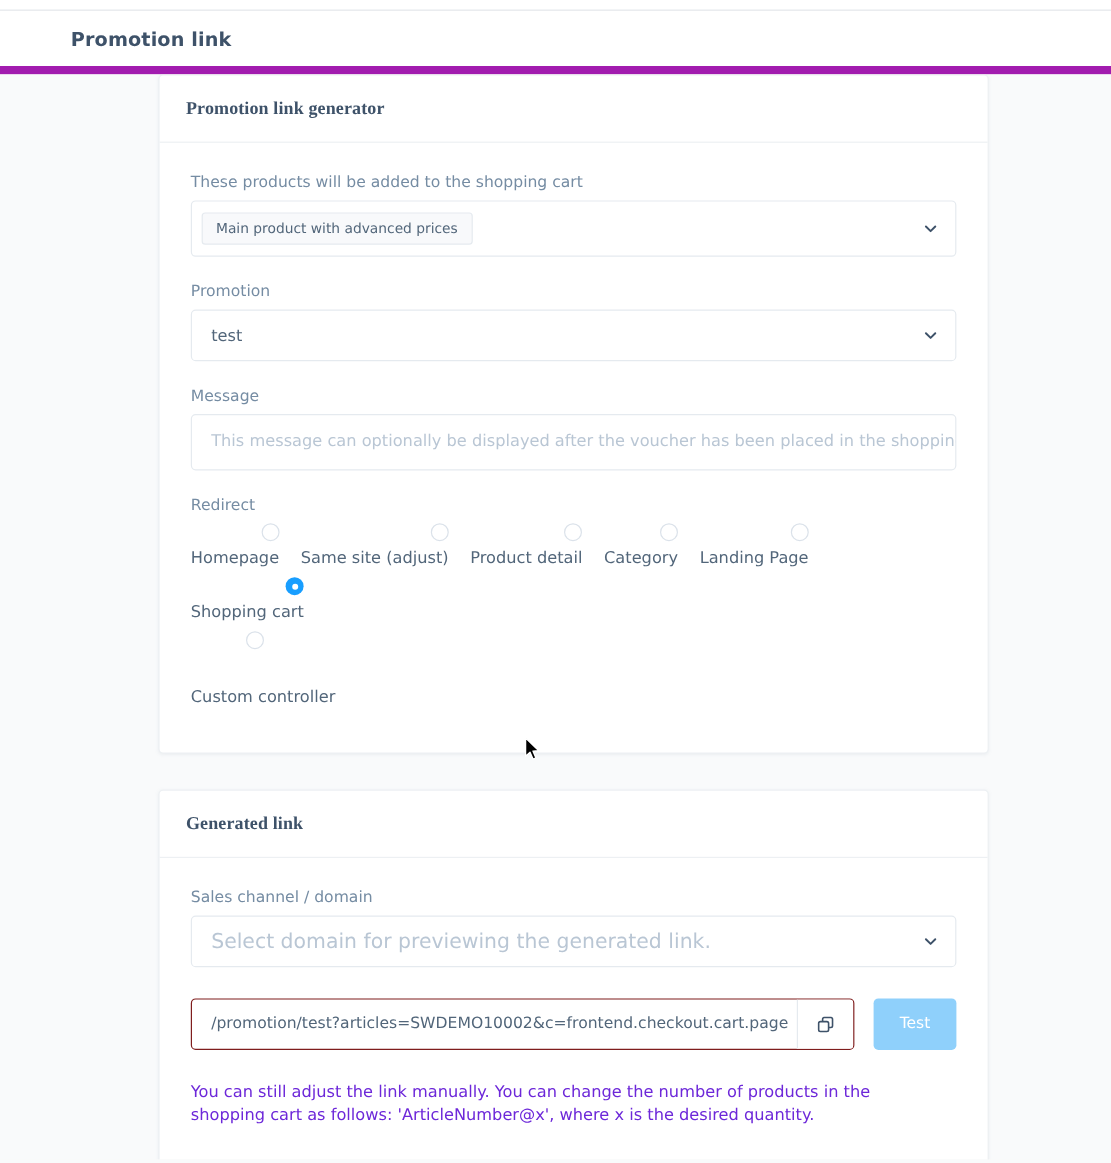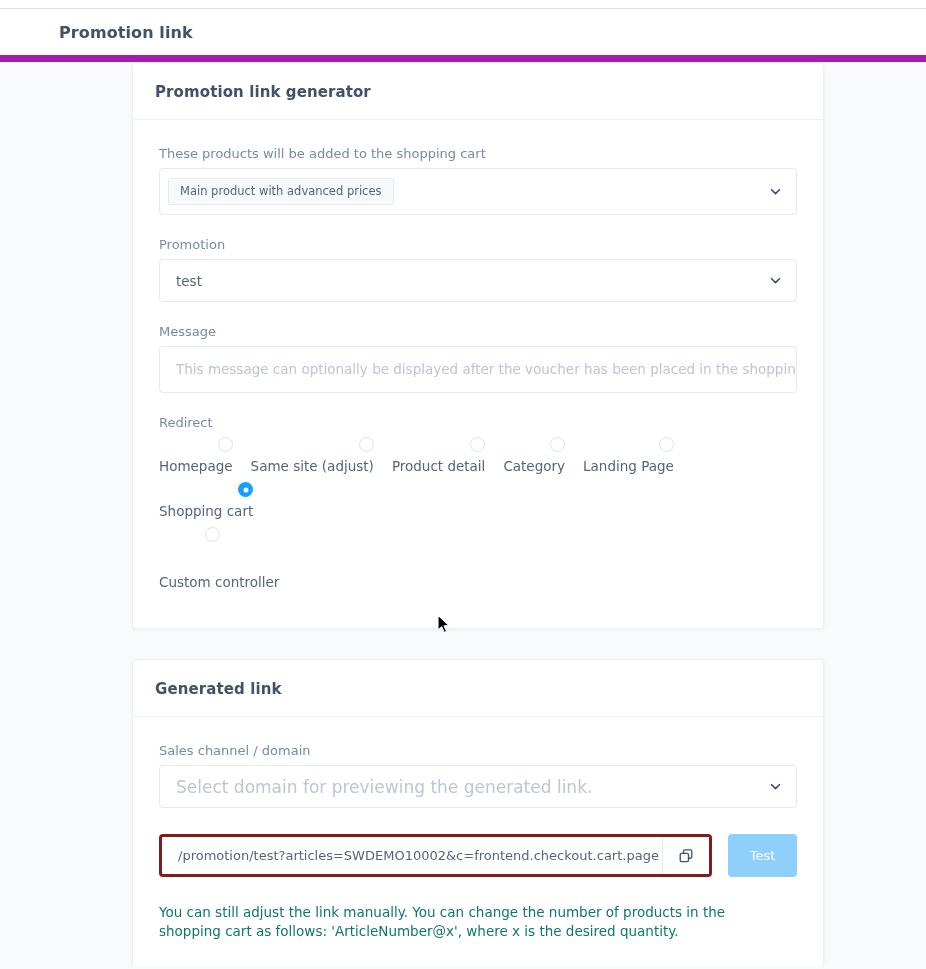"Promotion link generator" .card-header { font-family: none -> Liberation Serif, serif }
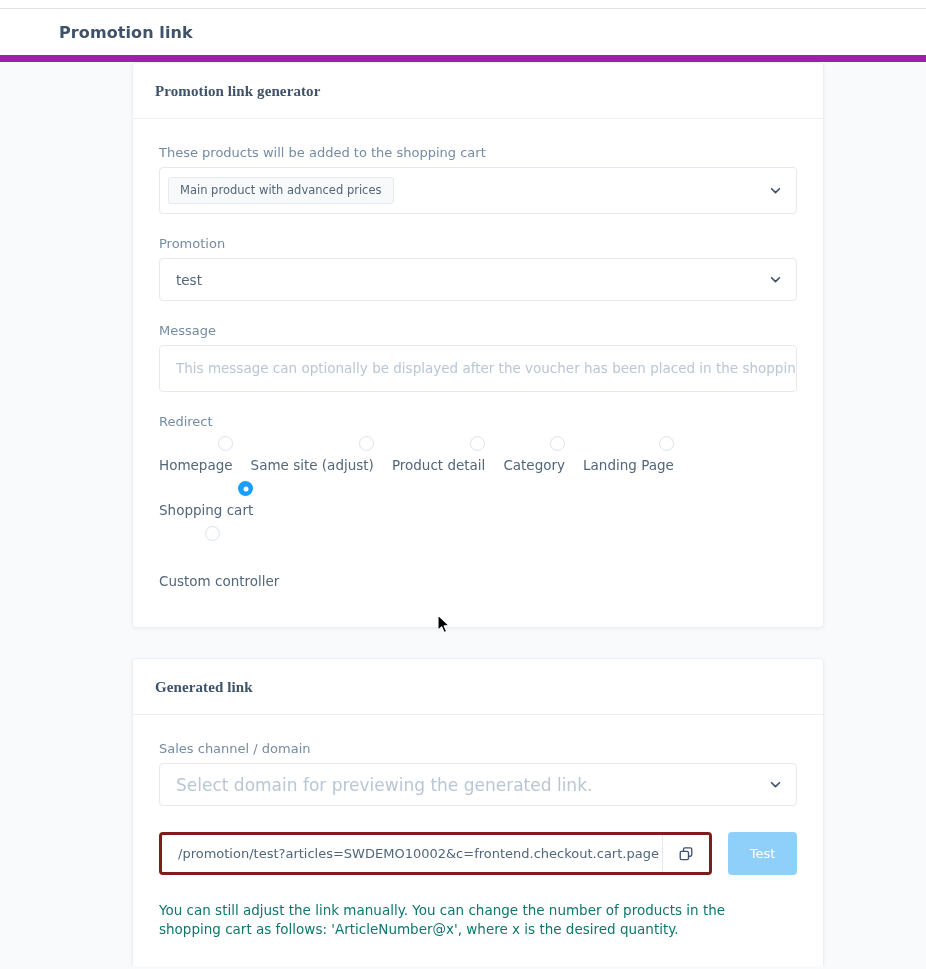"/promotion/test?articles=SWDEMO10002&c=f" .link-input-wrap { border: 3px solid #7f1d1d -> 1px solid #7f1d1d }
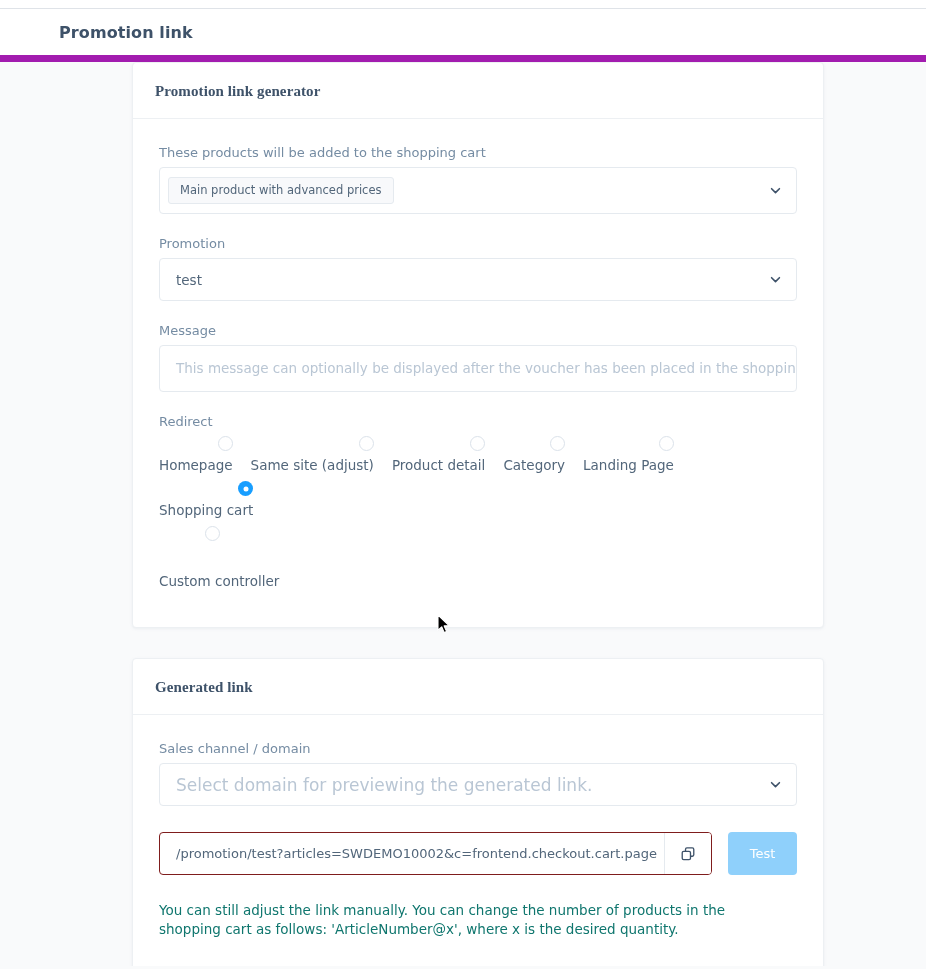"You can still adjust the" .helper-text { color: #0f766e -> #6d28d9 }
